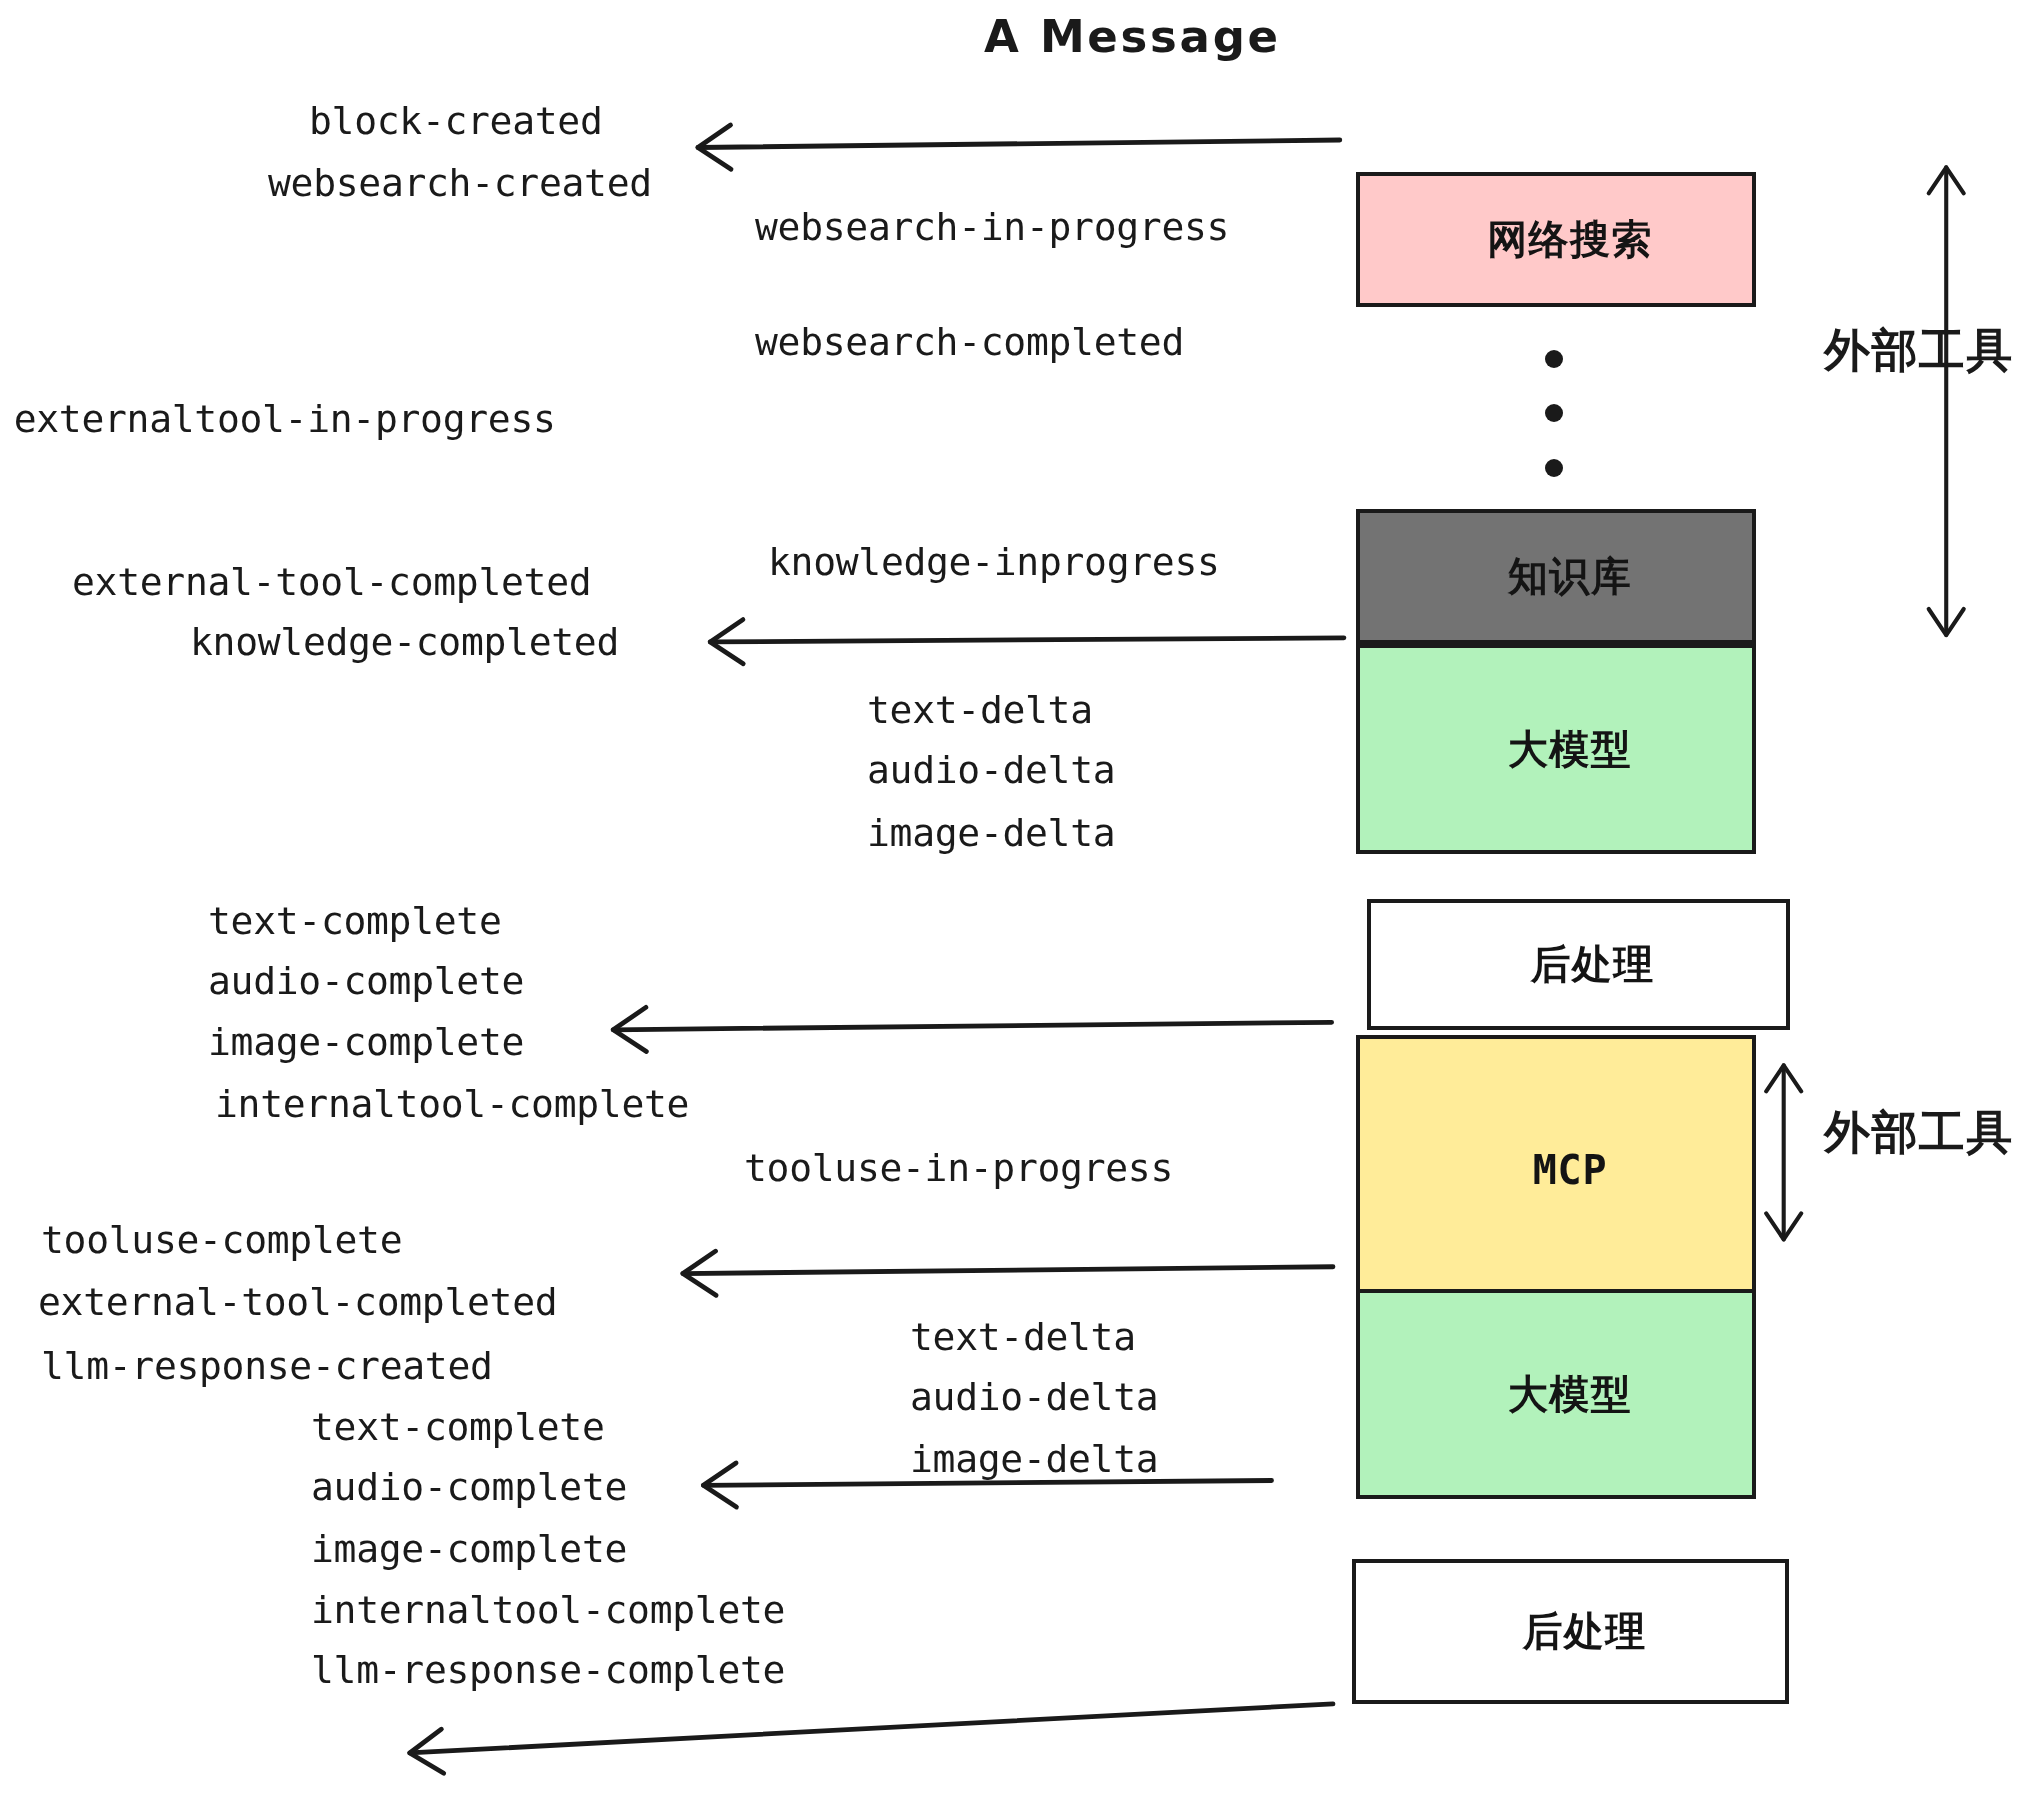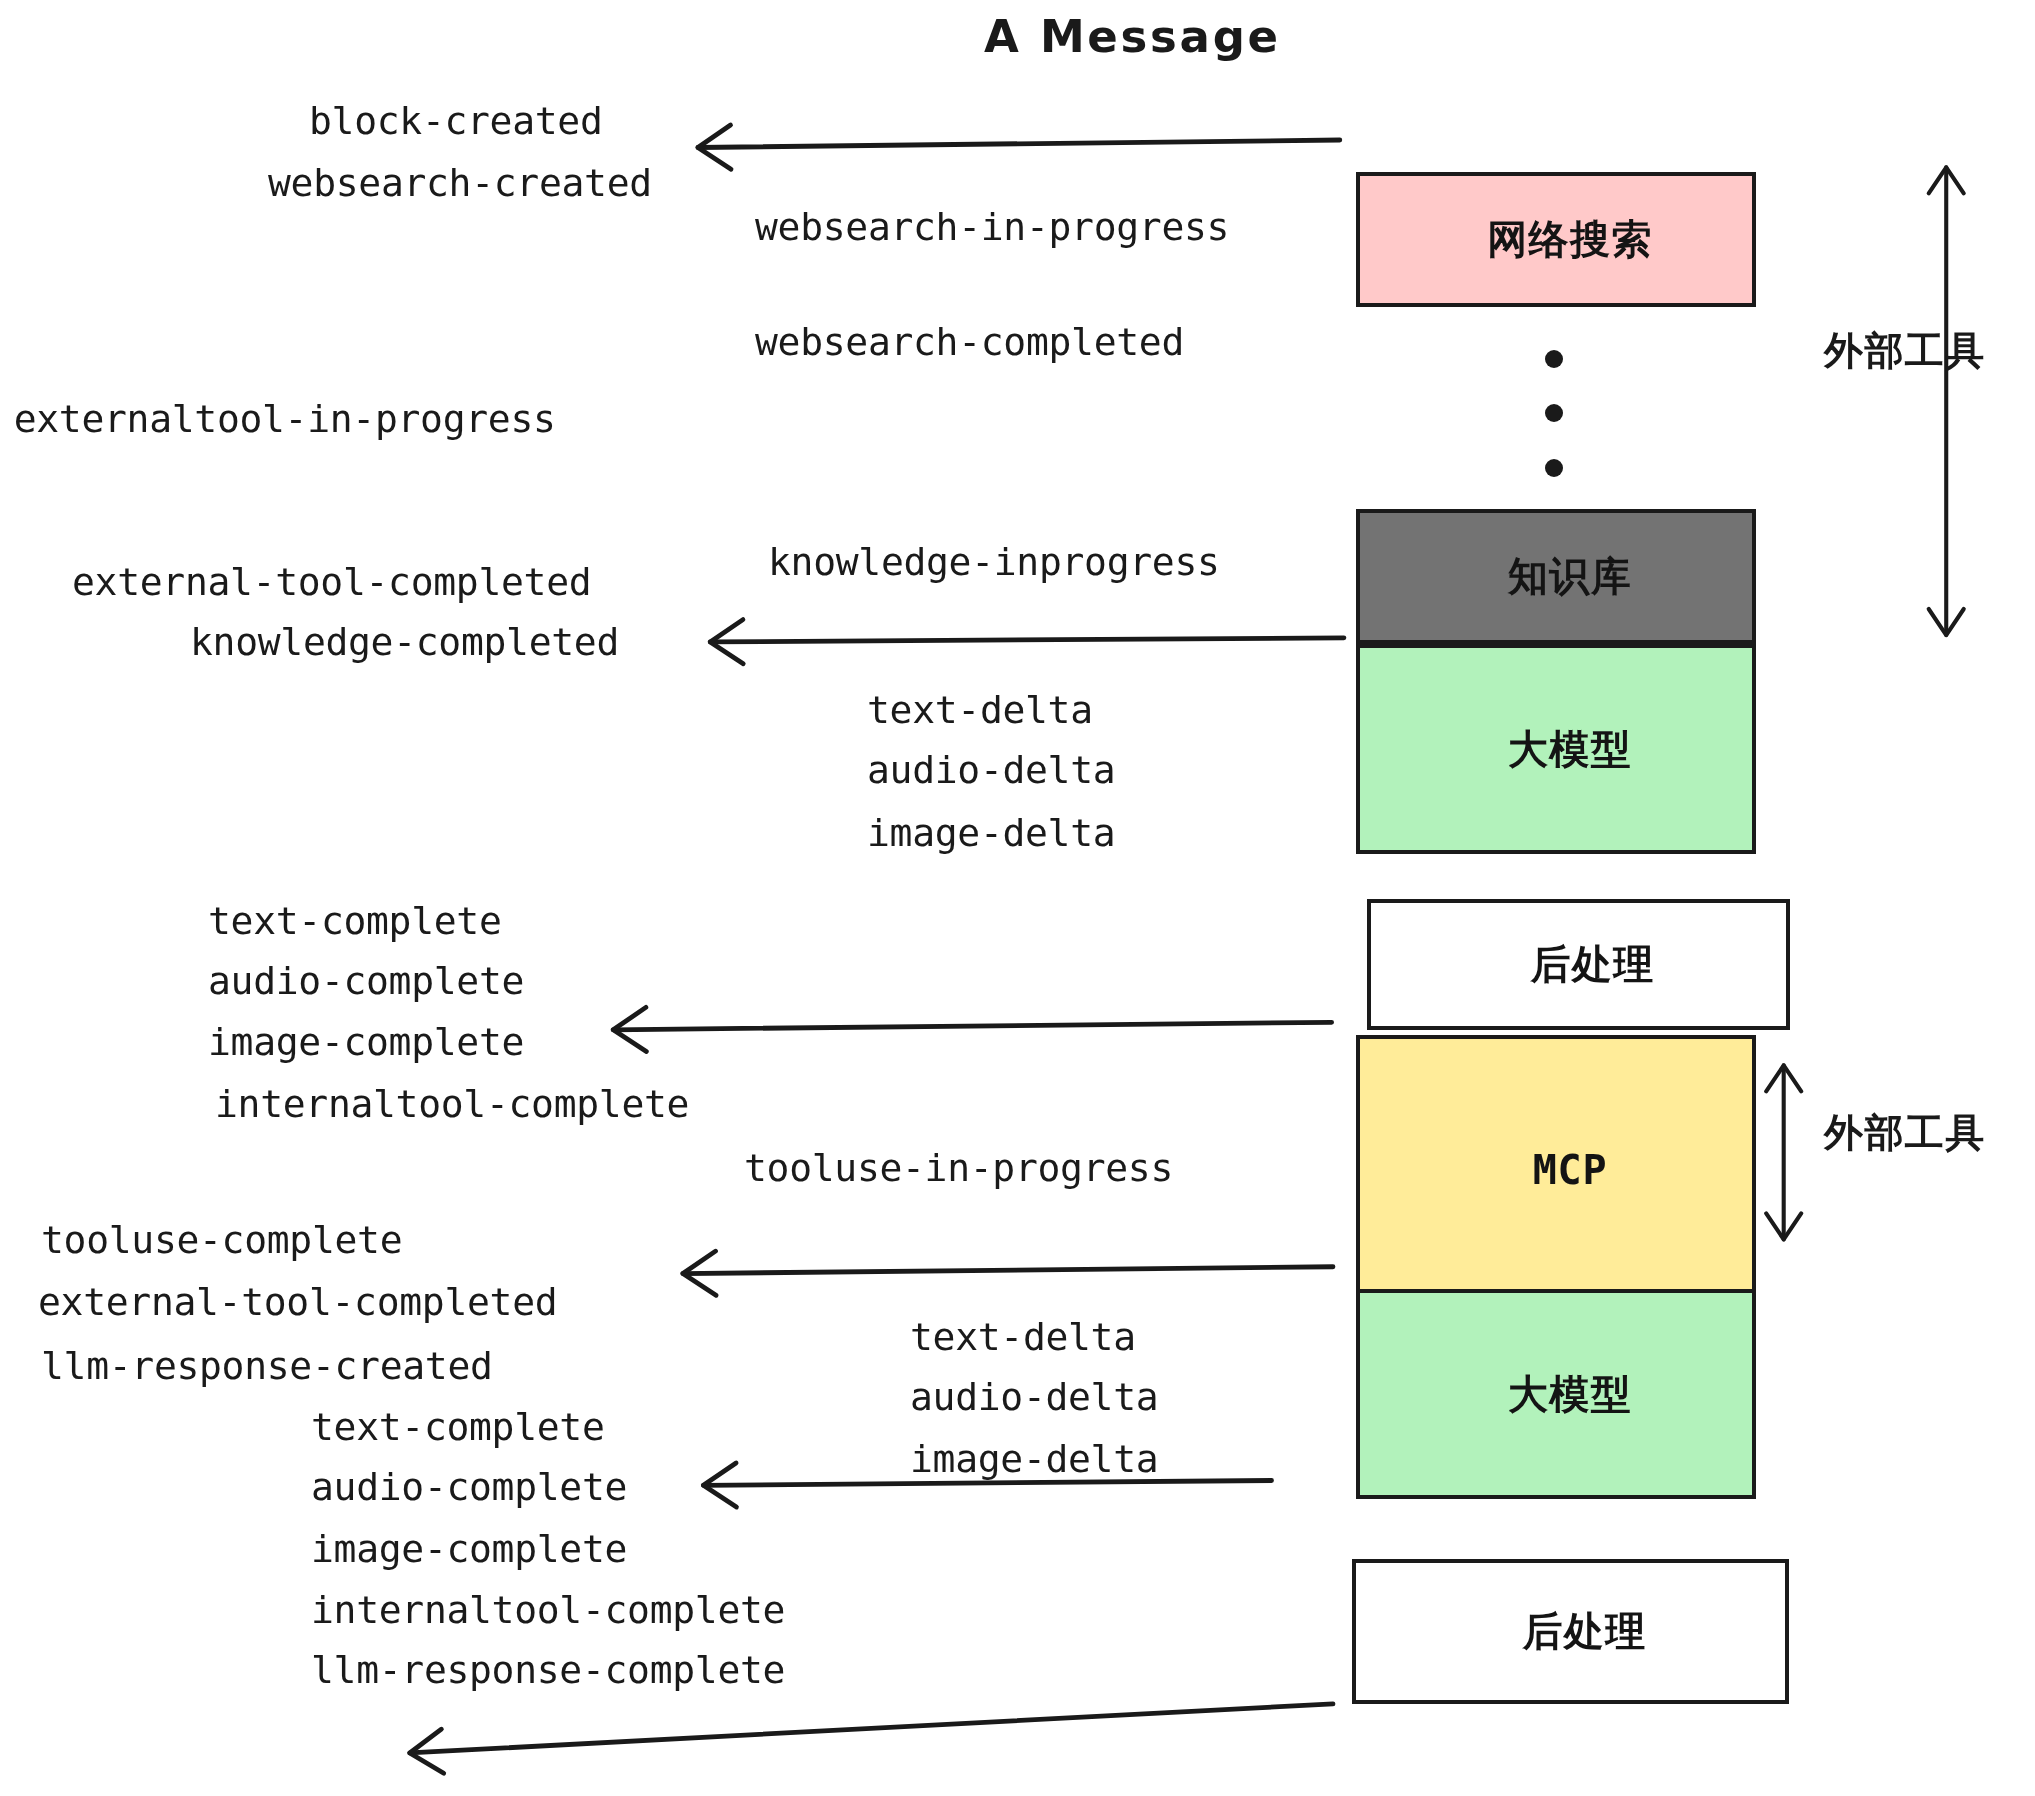"外部工具" .cjk { font-family: Liberation Sans, sans-serif -> Liberation Mono, monospace; font-size: 39px -> 46px }
